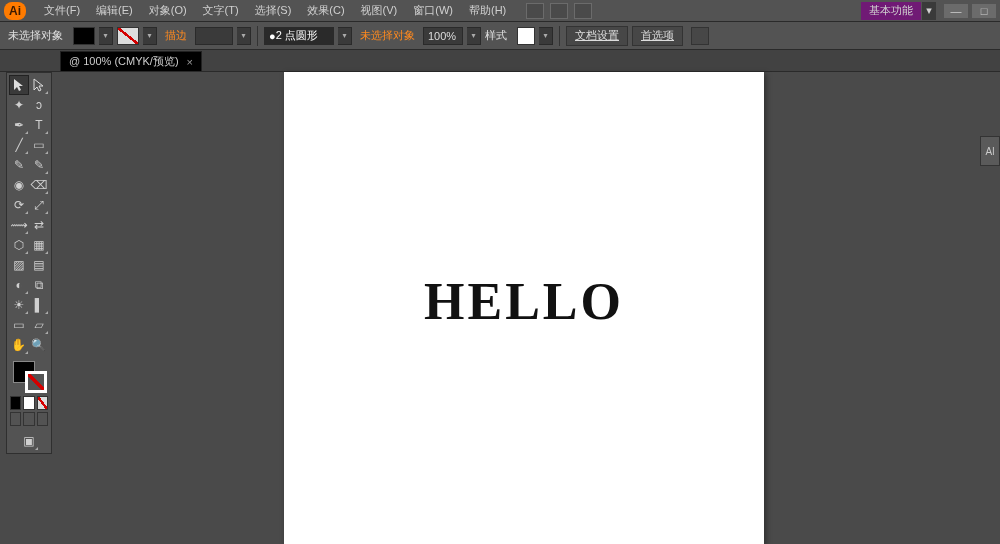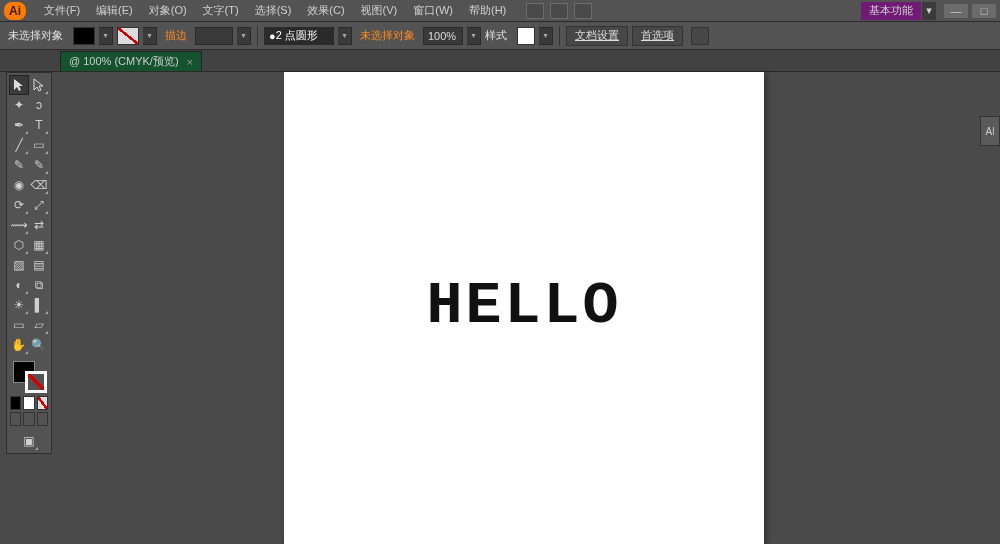"@ 100% (CMYK/预览)" .doctab { background: #14532d -> #000000 }
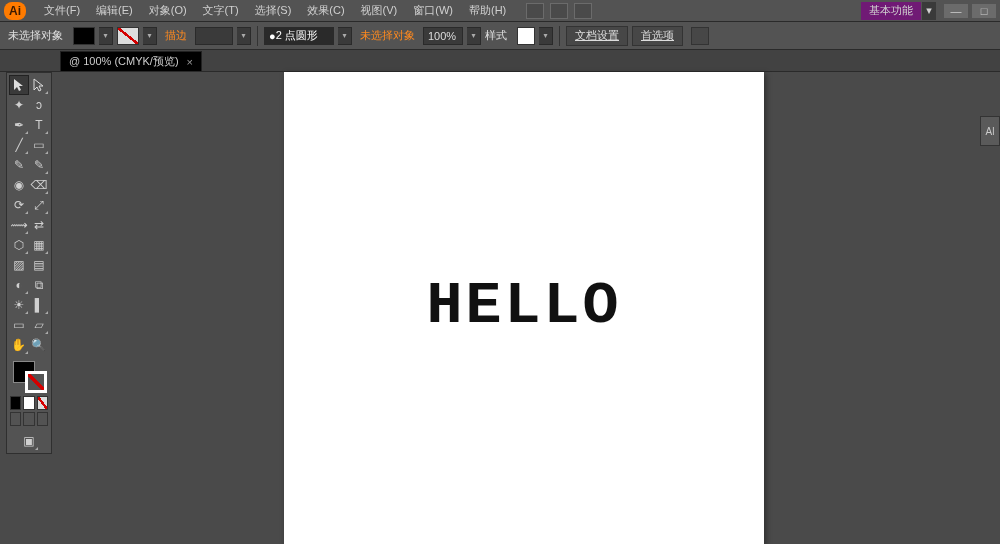"Al" .rpanel { top: 116px -> 136px }
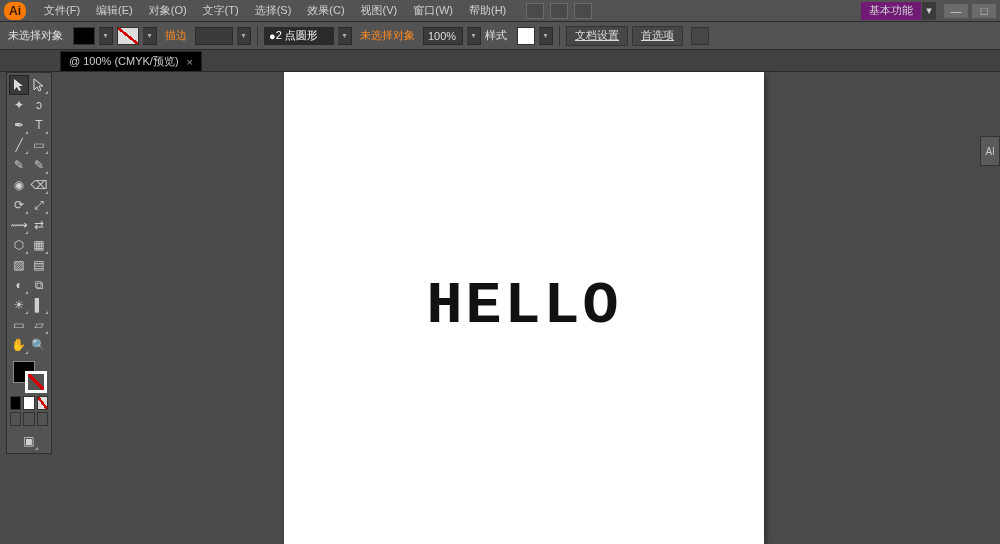"HELLO" .canvas-text { font-family: Liberation Mono, monospace -> Liberation Serif, serif; font-size: 60px -> 52px }
